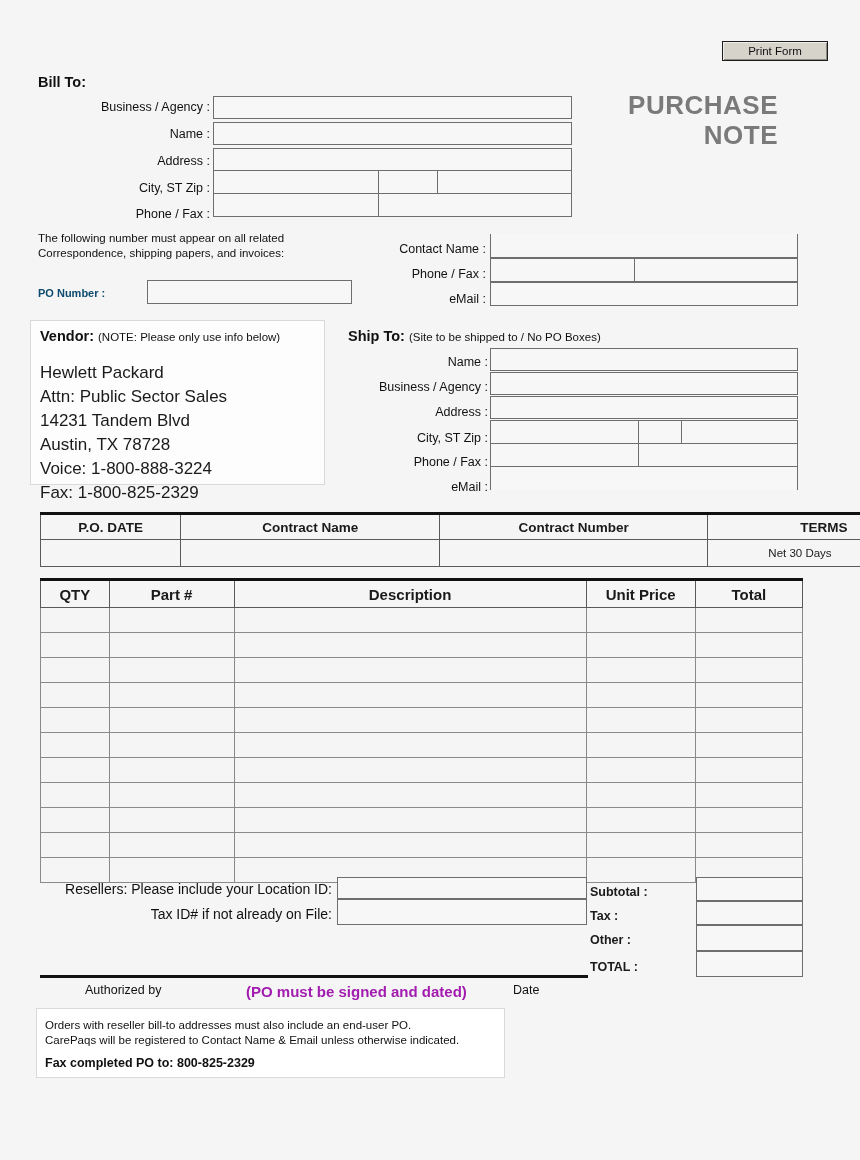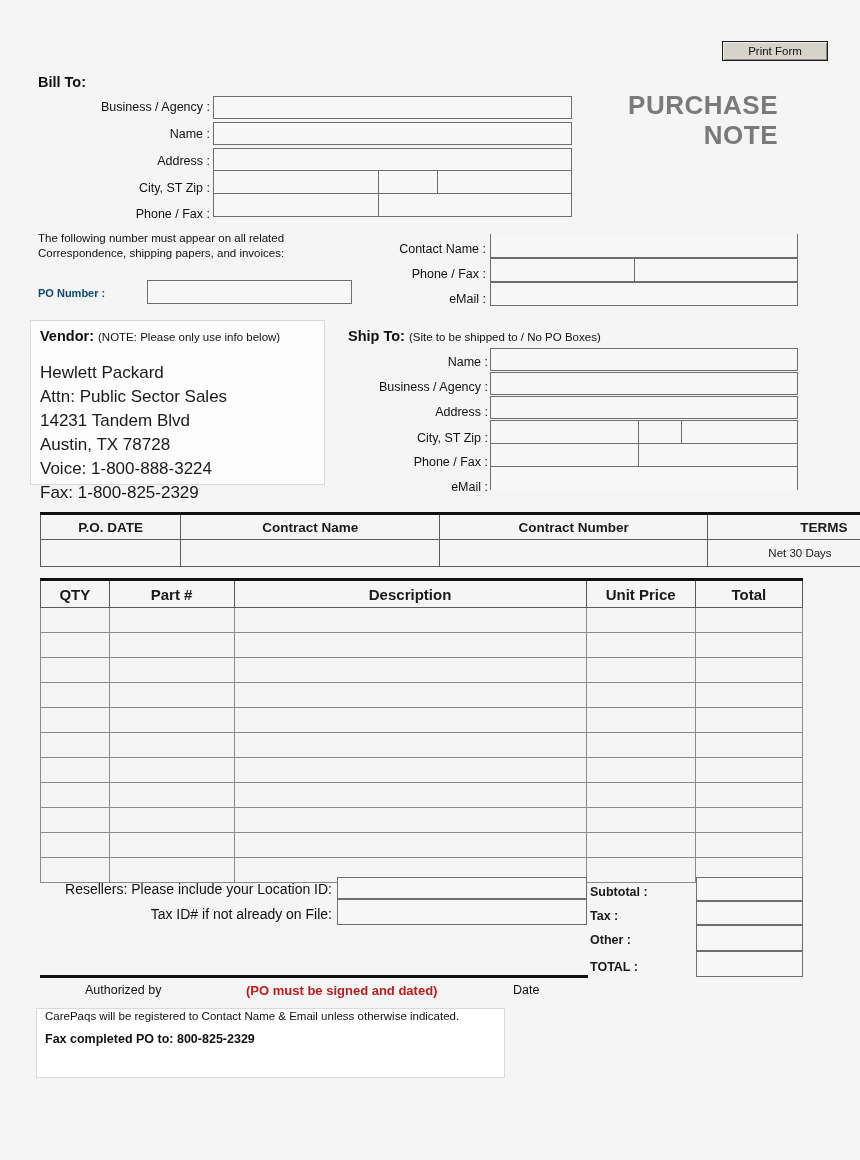"(PO must be signed and" .sig-lbl-b { color: #b91c1c -> #a21caf; font-size: 13px -> 15px }
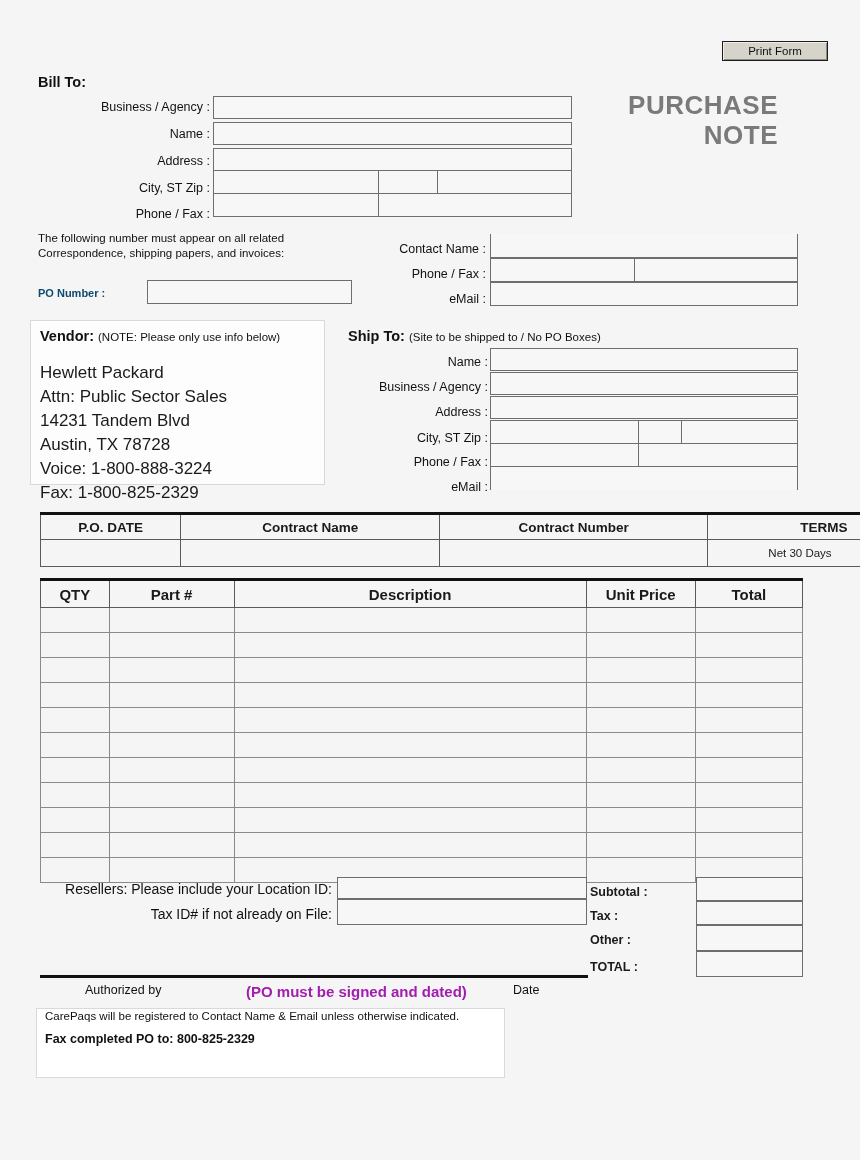"Orders with reseller bill-to addresses" div.ln { html: none -> <div>Orders with reseller bill-to addresses must also include an end-user PO.</div> }
